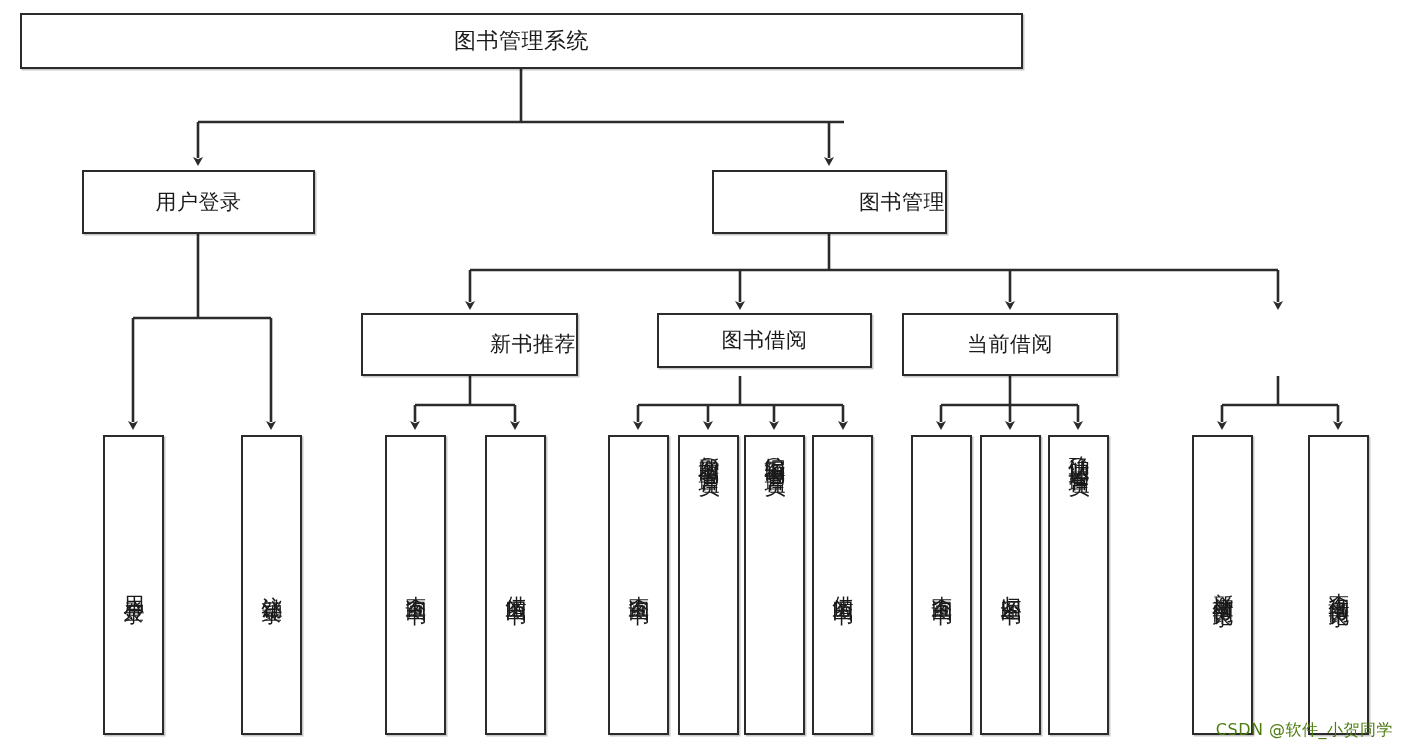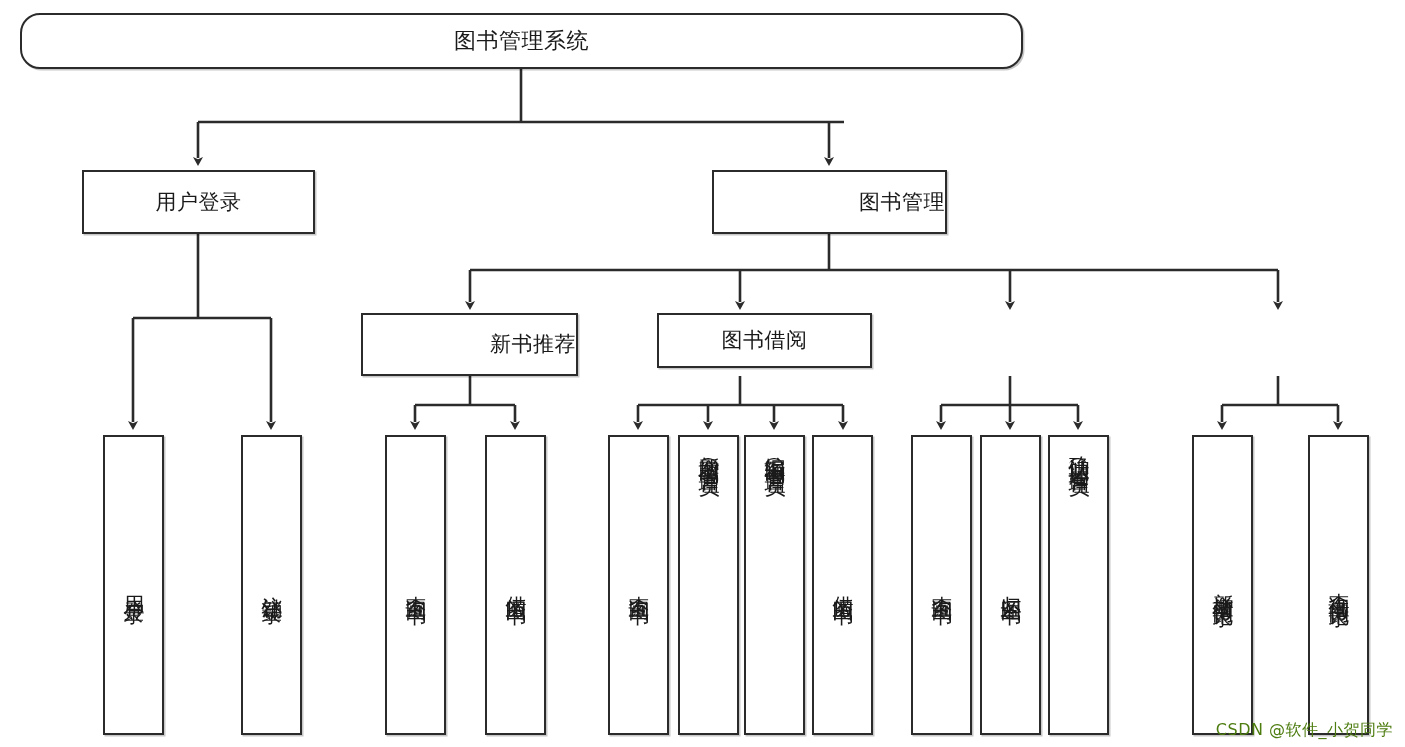"图书管理系统" div.node { border-radius: 20px -> none }
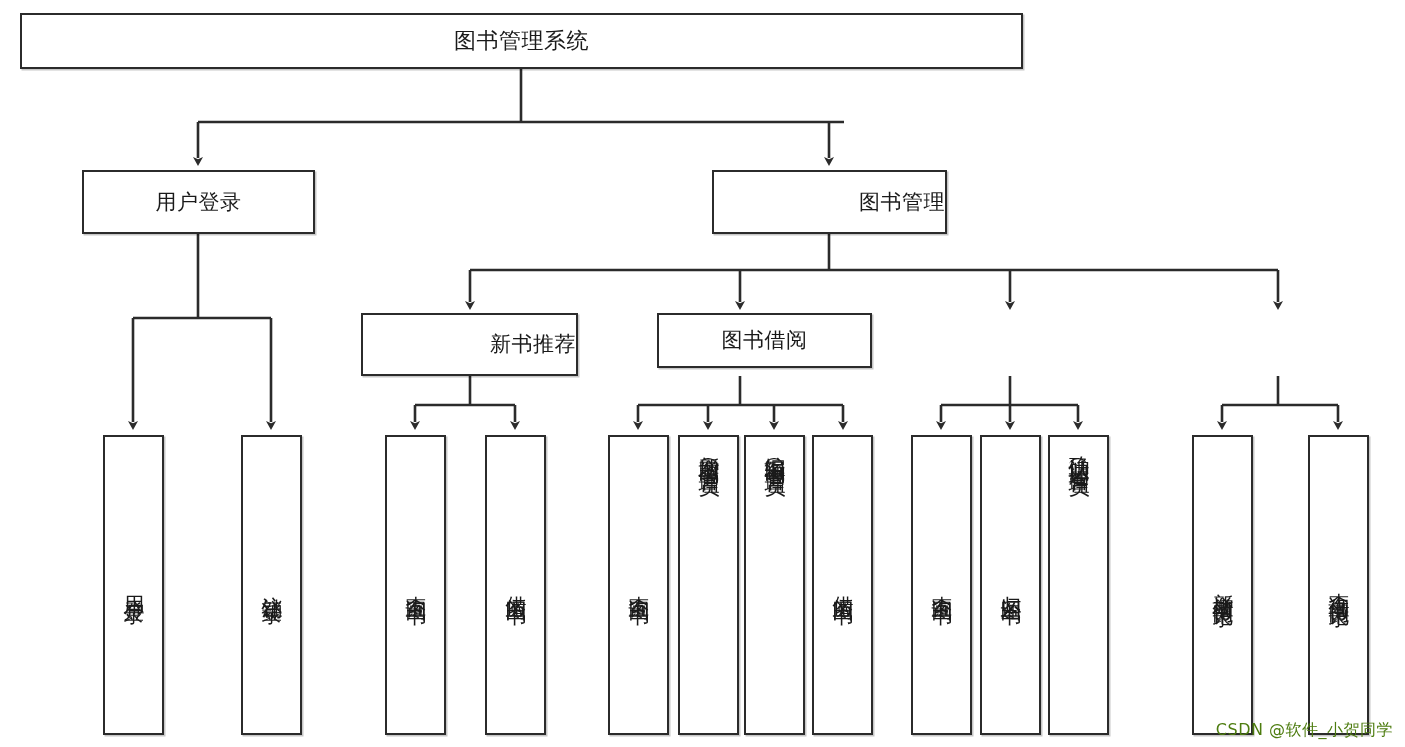"当前借阅" div.node { html: none -> <div> <span>当前借阅</span> </div> }
